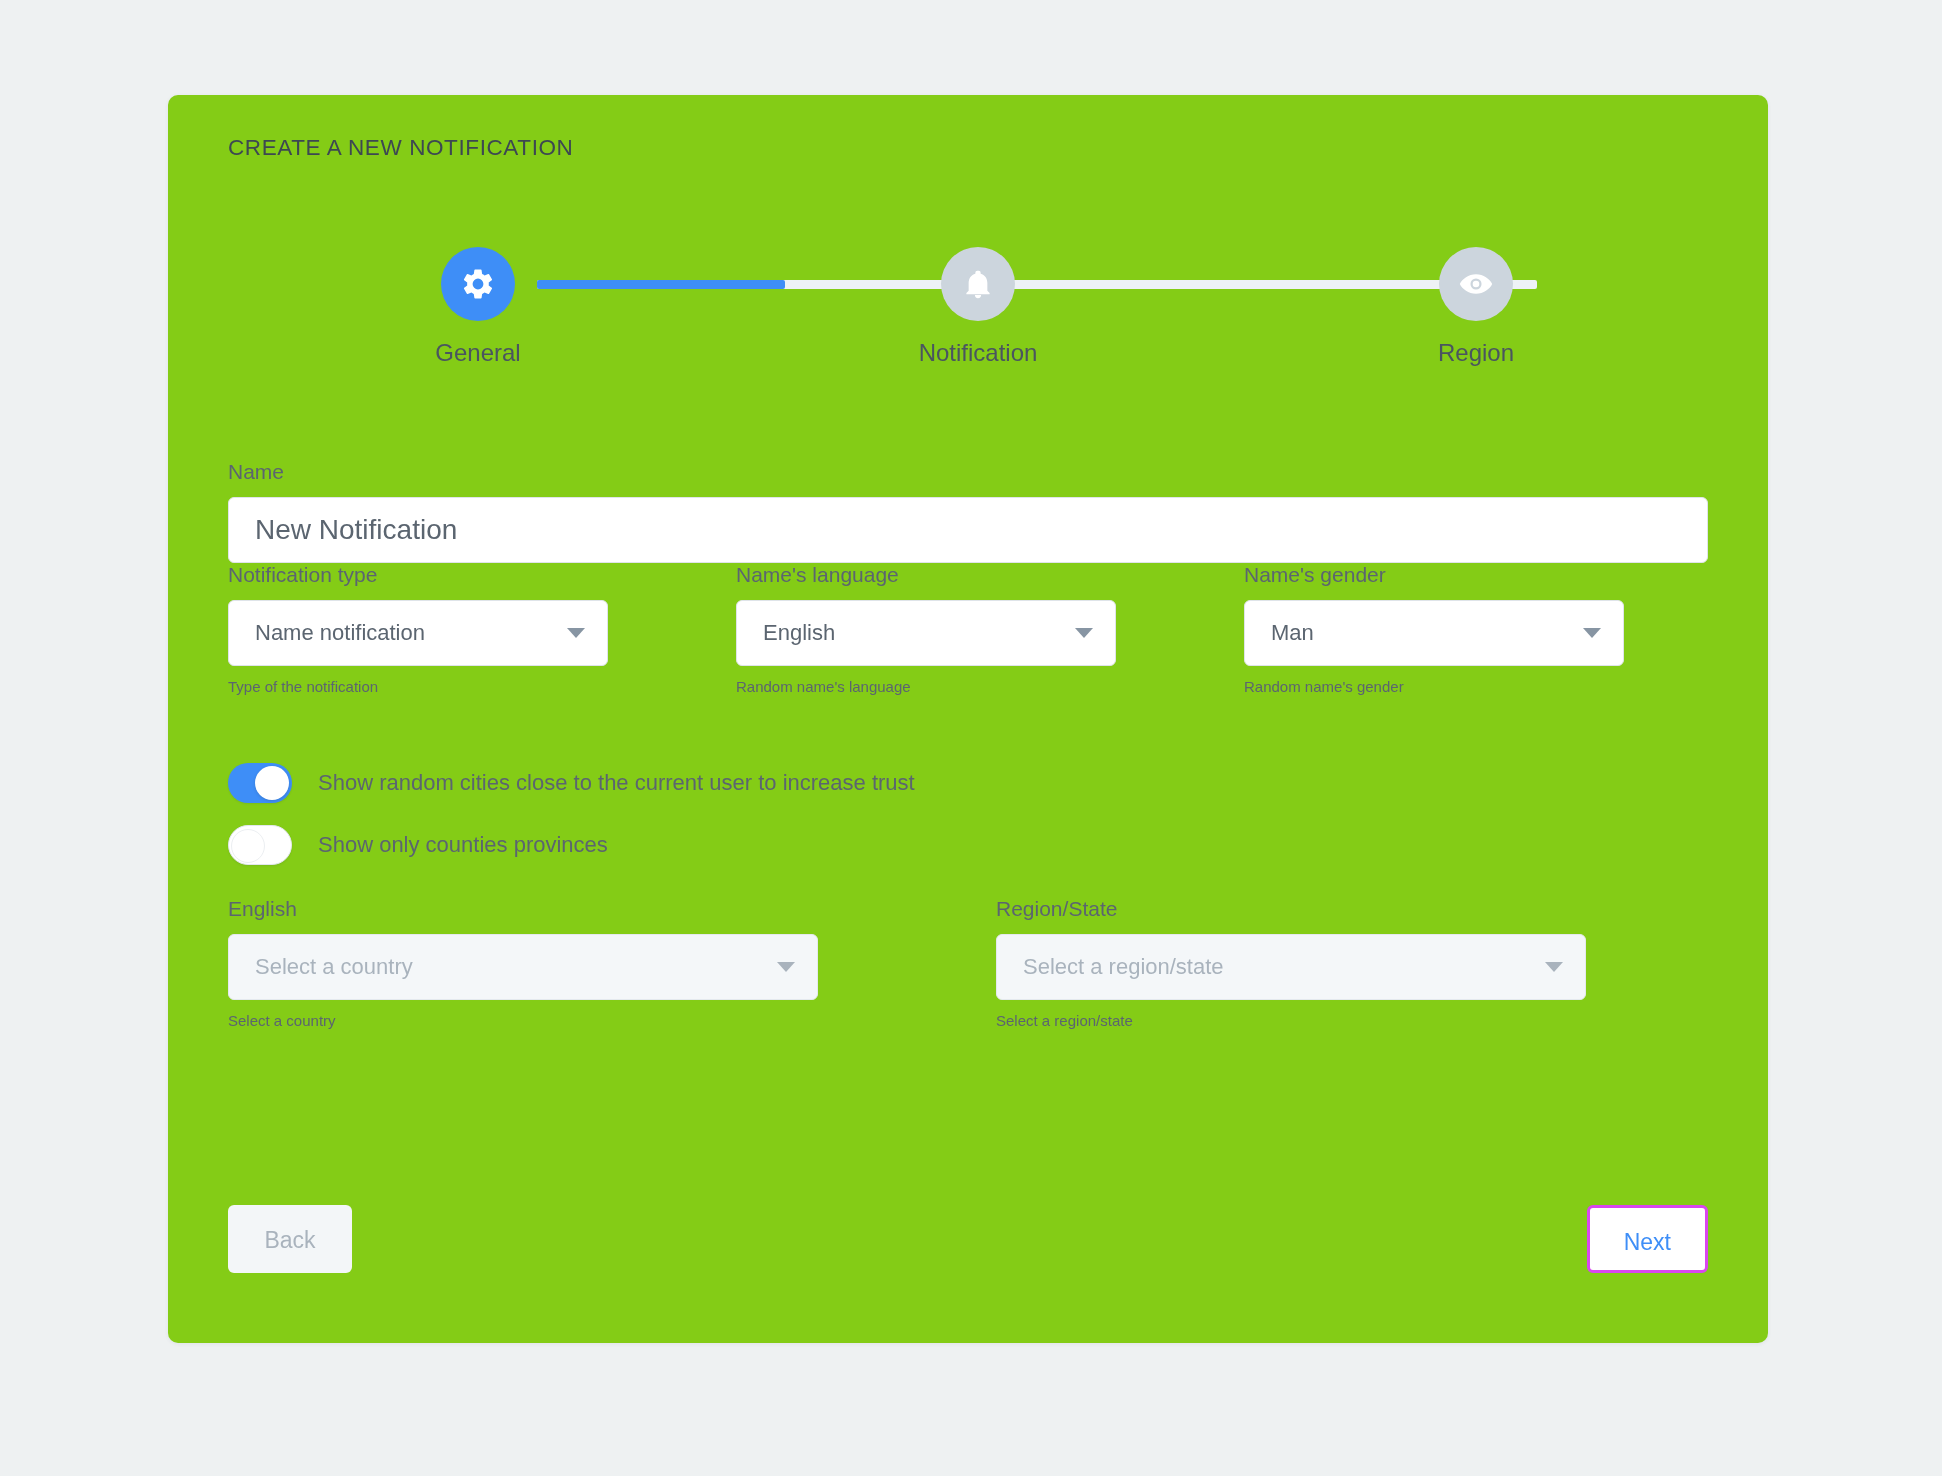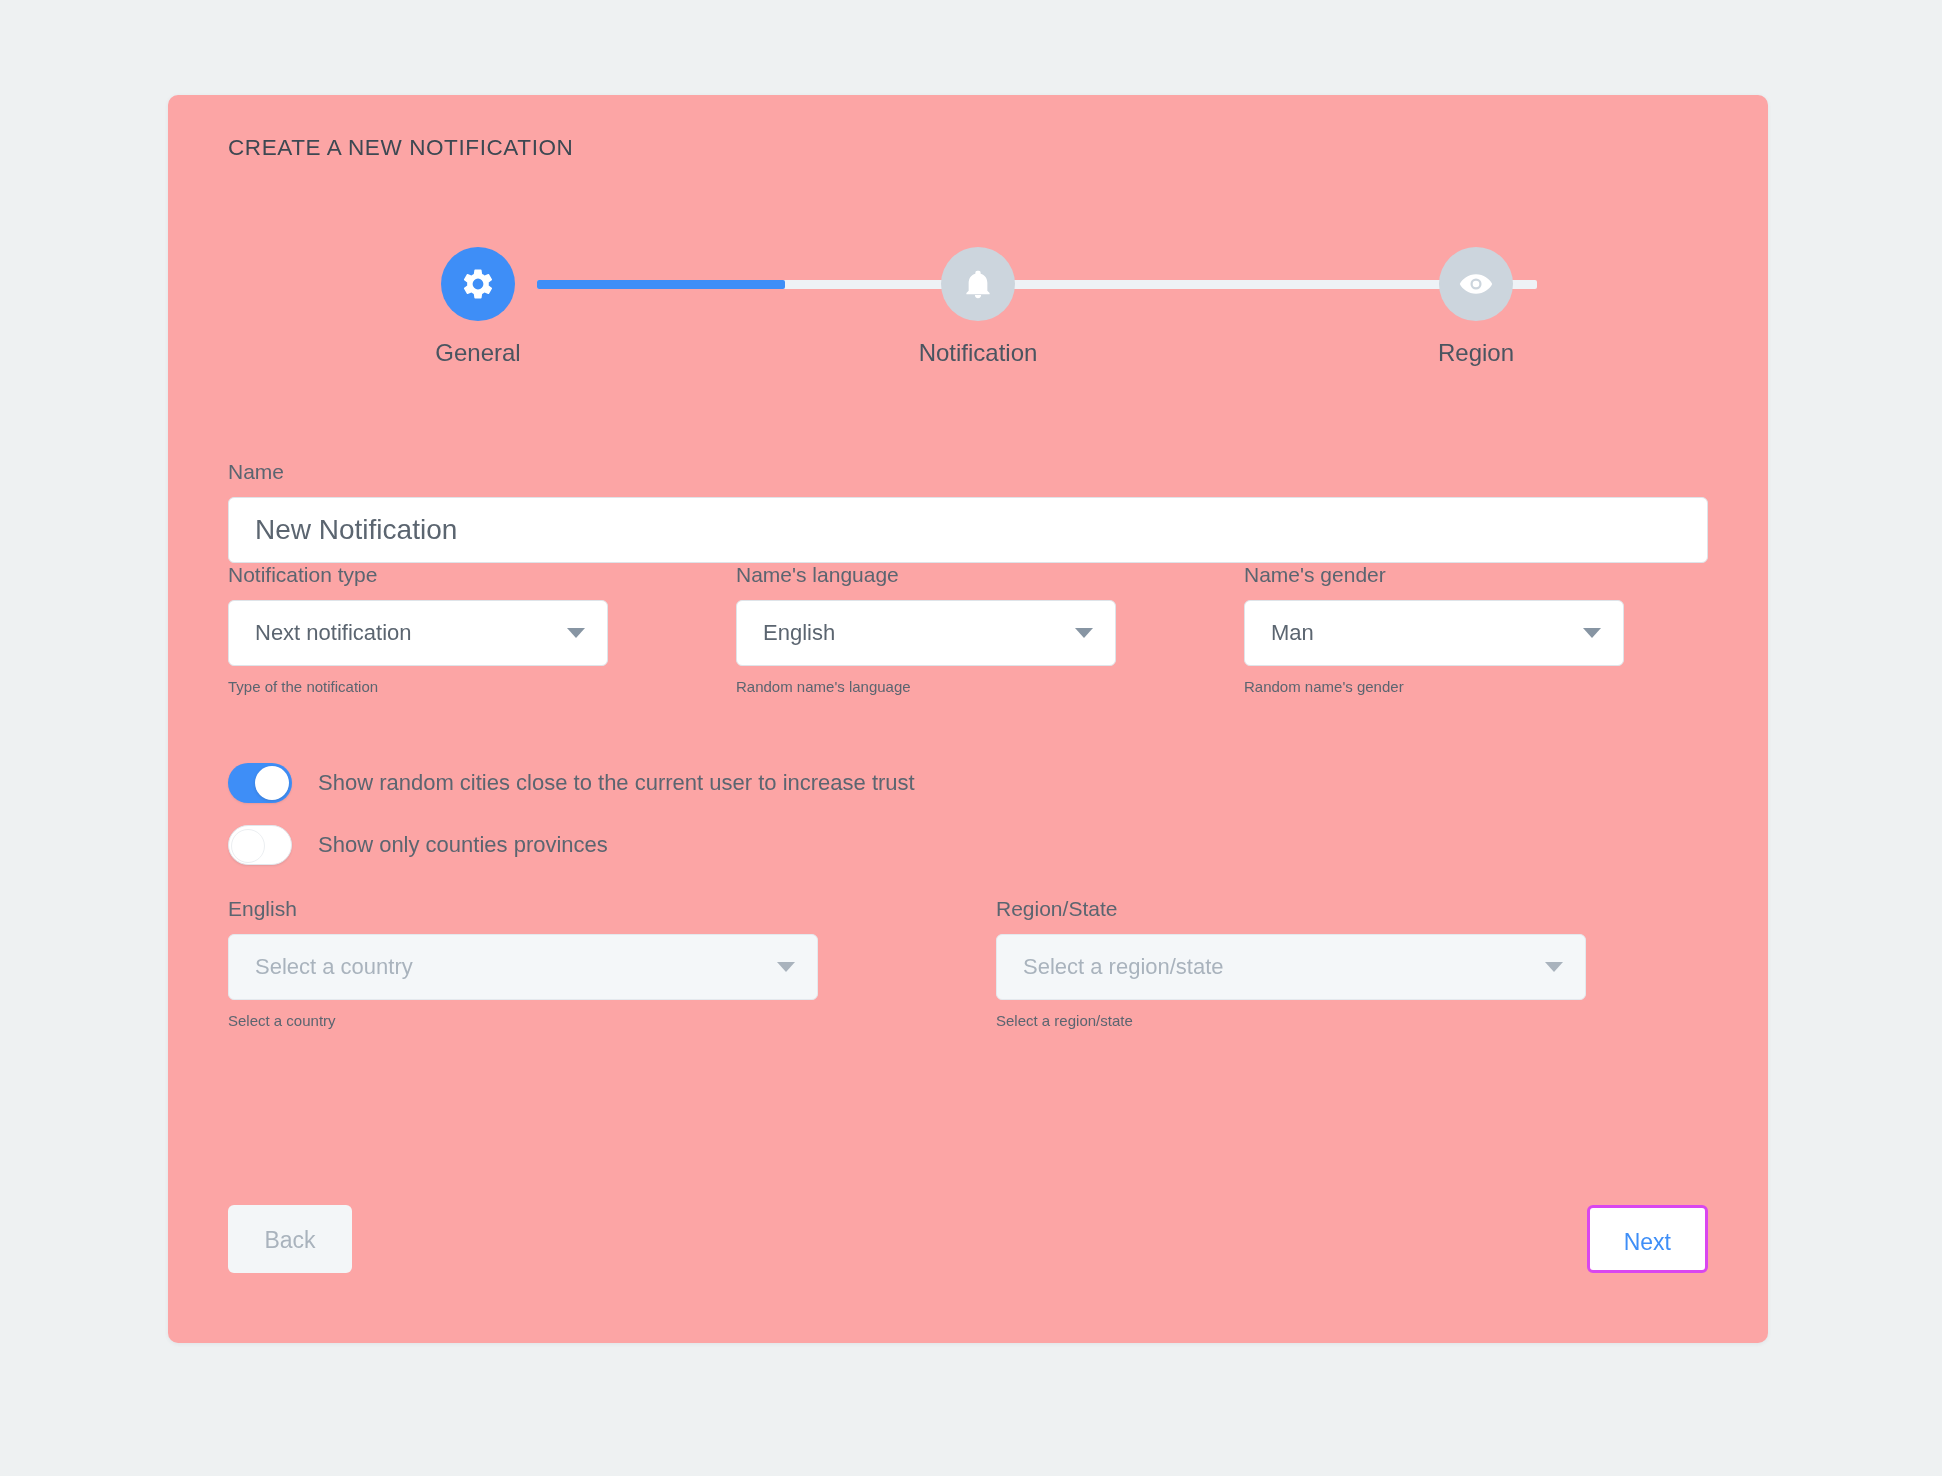"CREATE A NEW NOTIFICATION" .card { background: #fca5a5 -> #84cc16 }
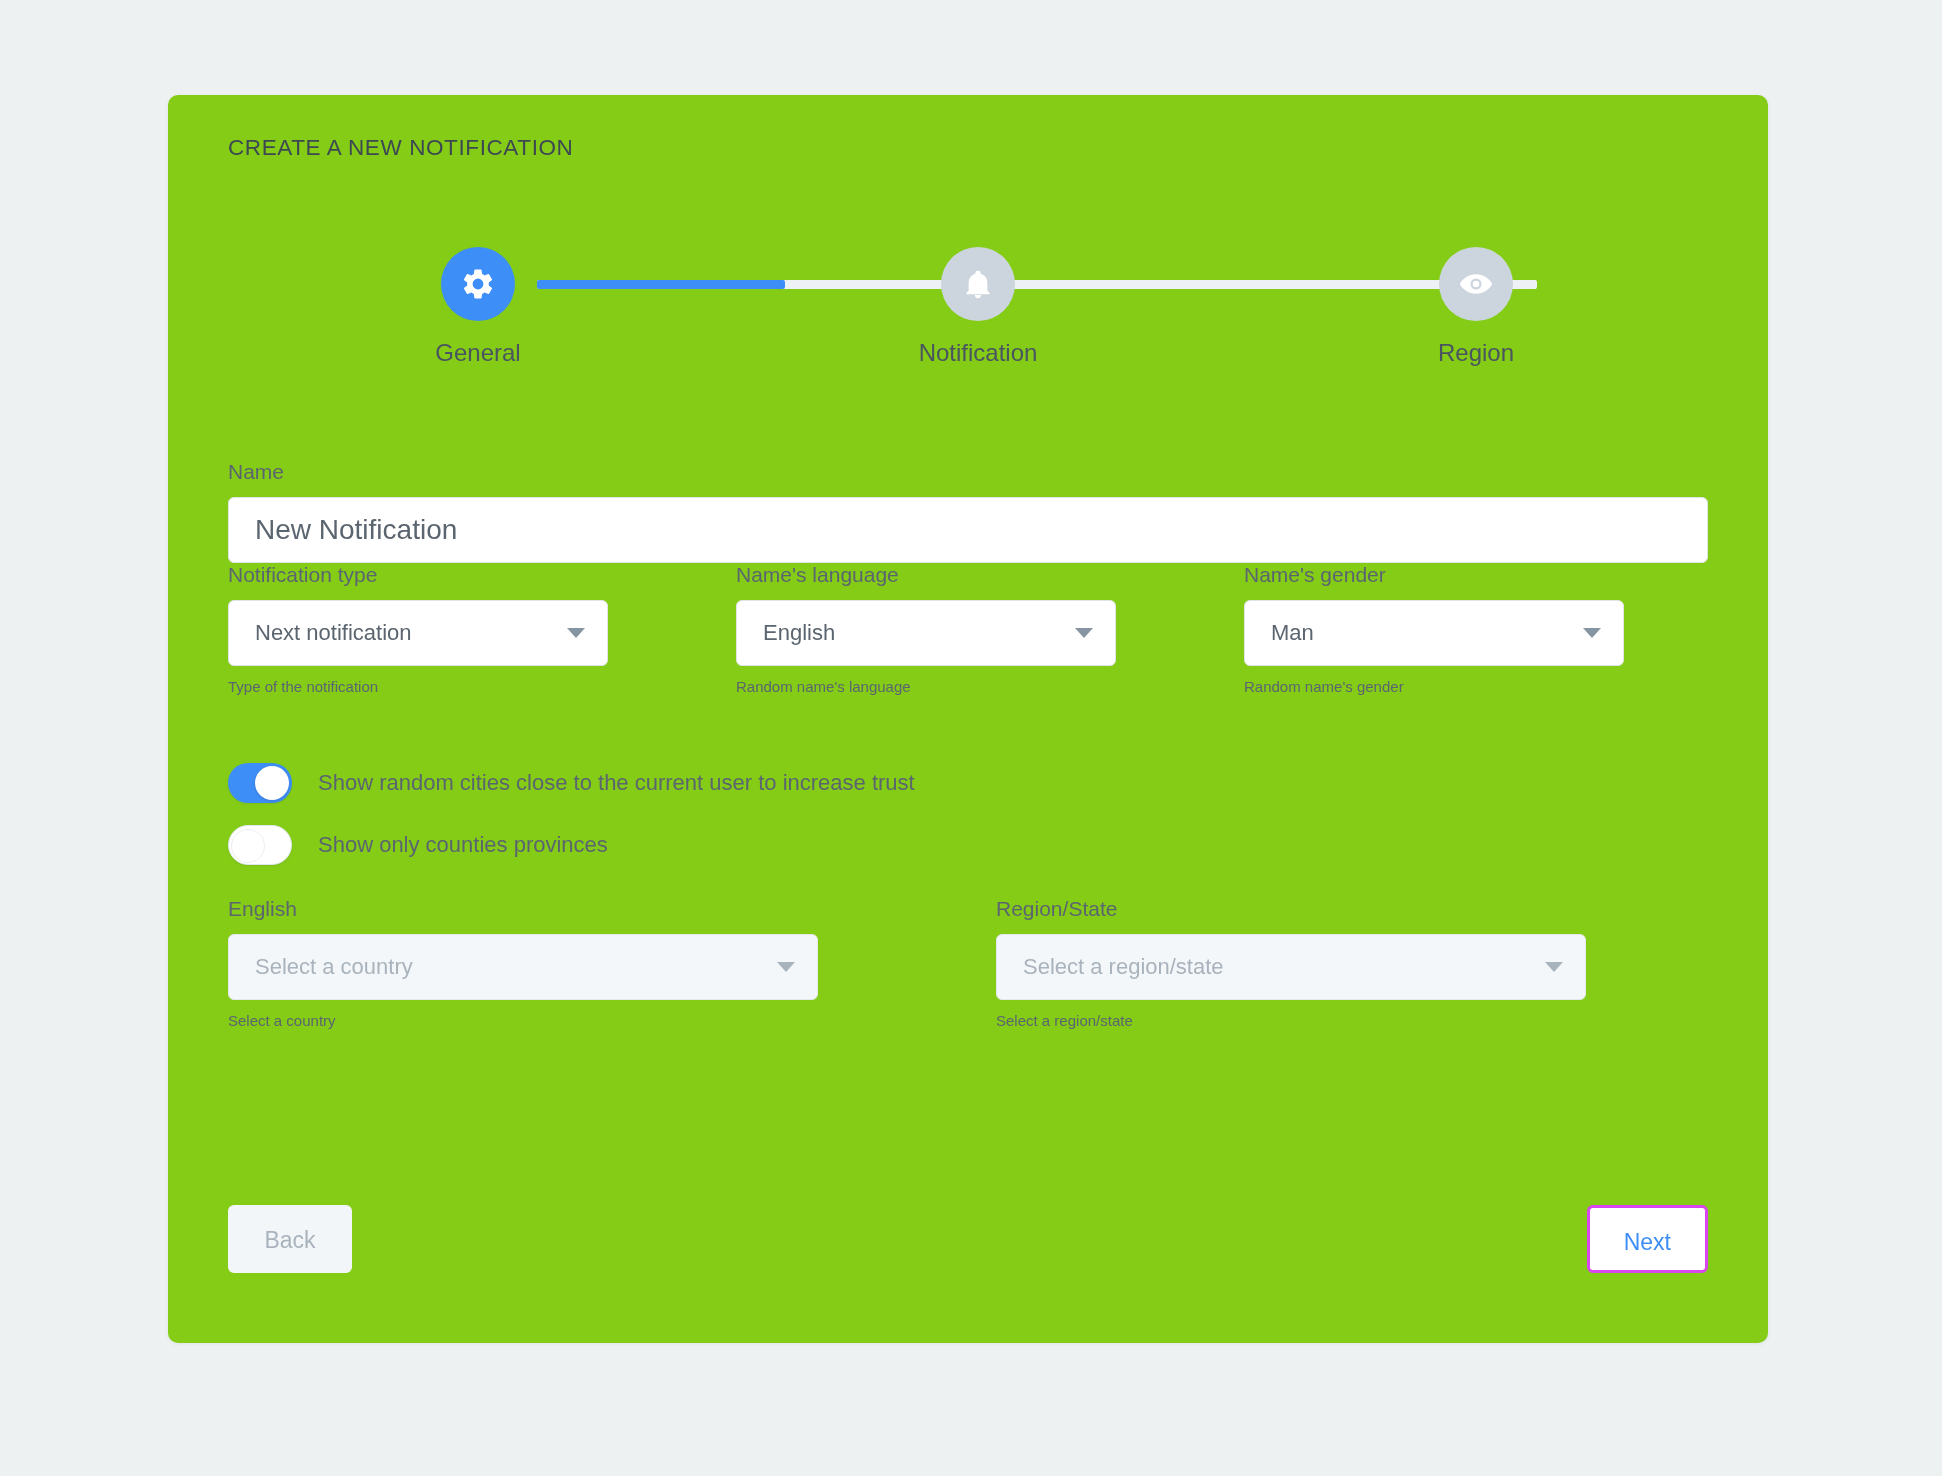"Next notification" span.select-value { text: Next -> Name }
